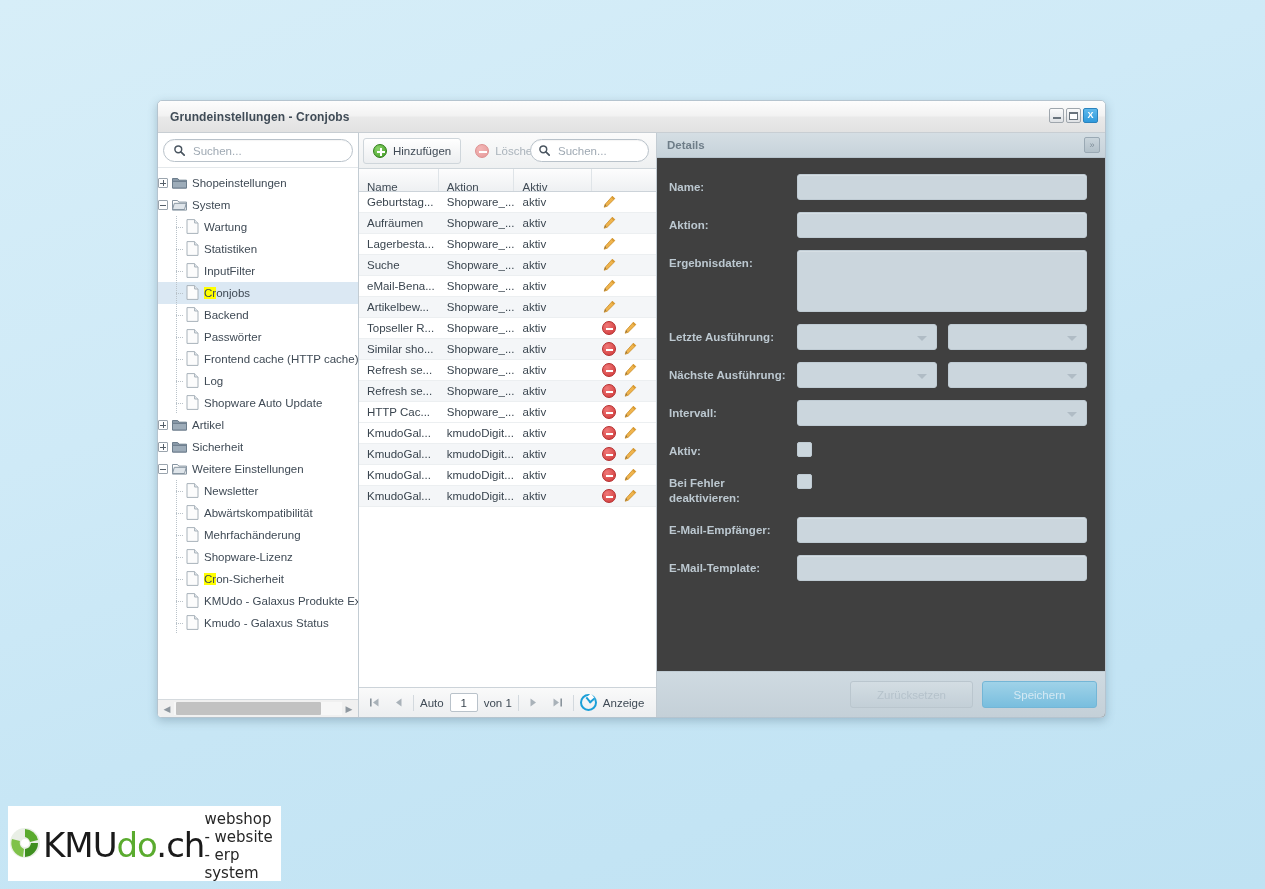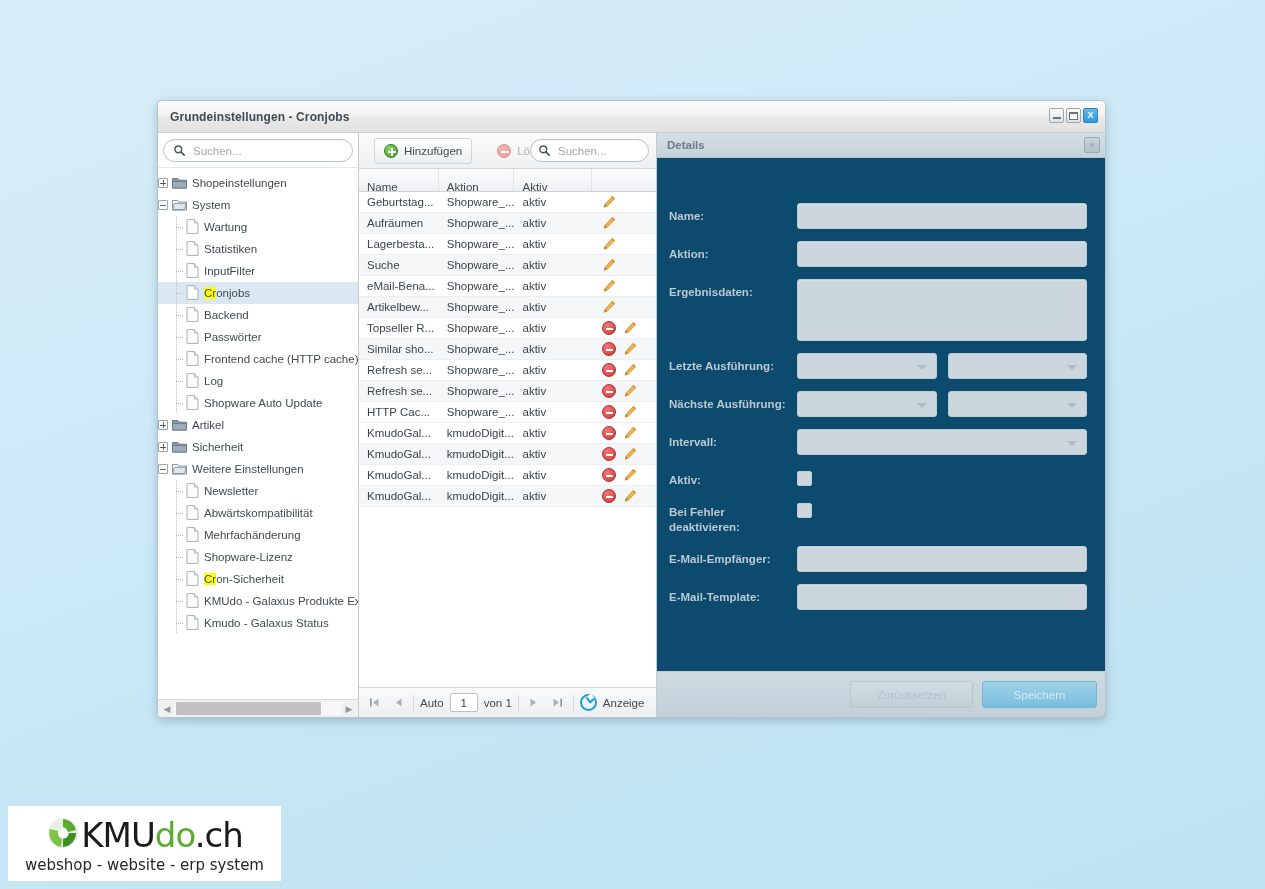"Hinzufügen" .tb-btn { margin-left: 11px -> none }
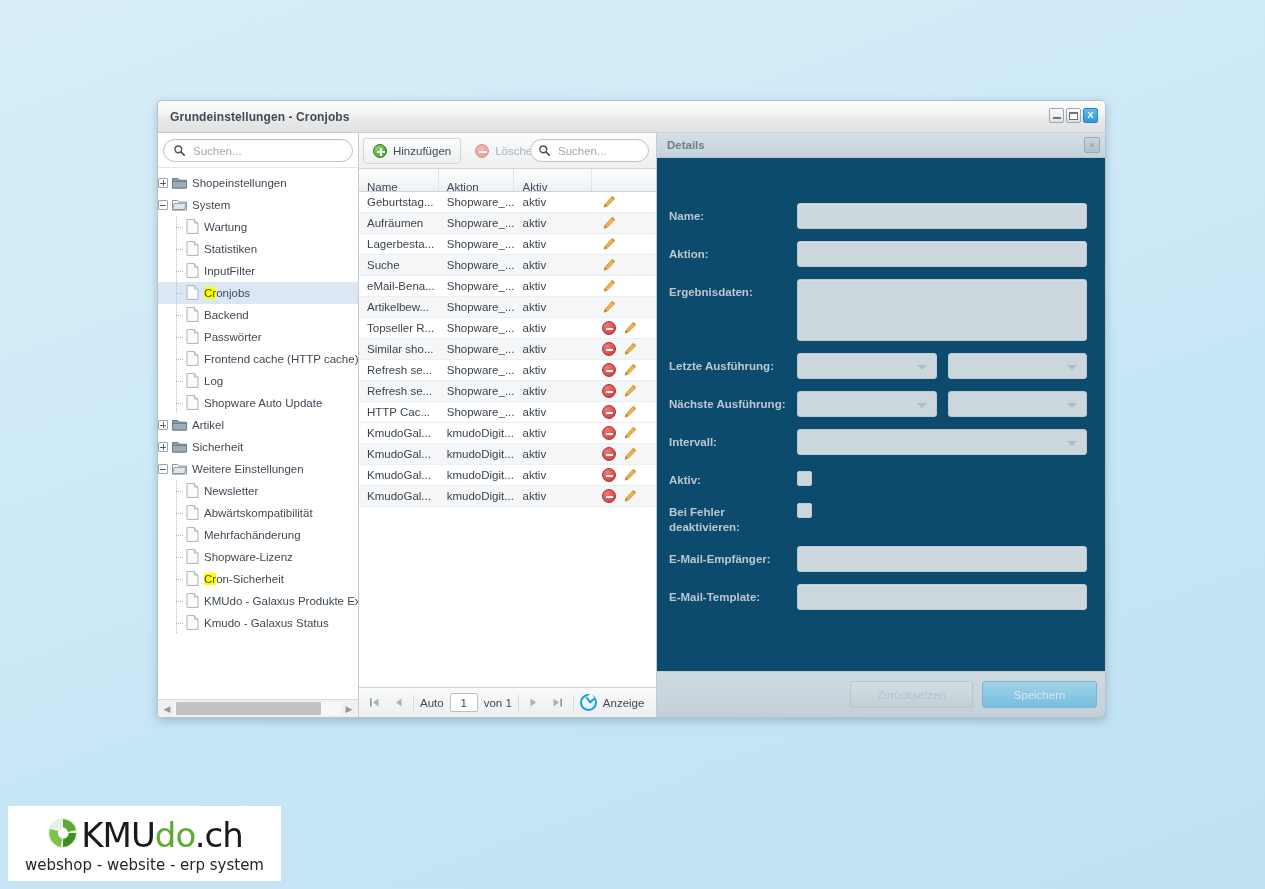"Details" #details-panel { background: #0c4a6e -> #404040; gap: 29px -> none }
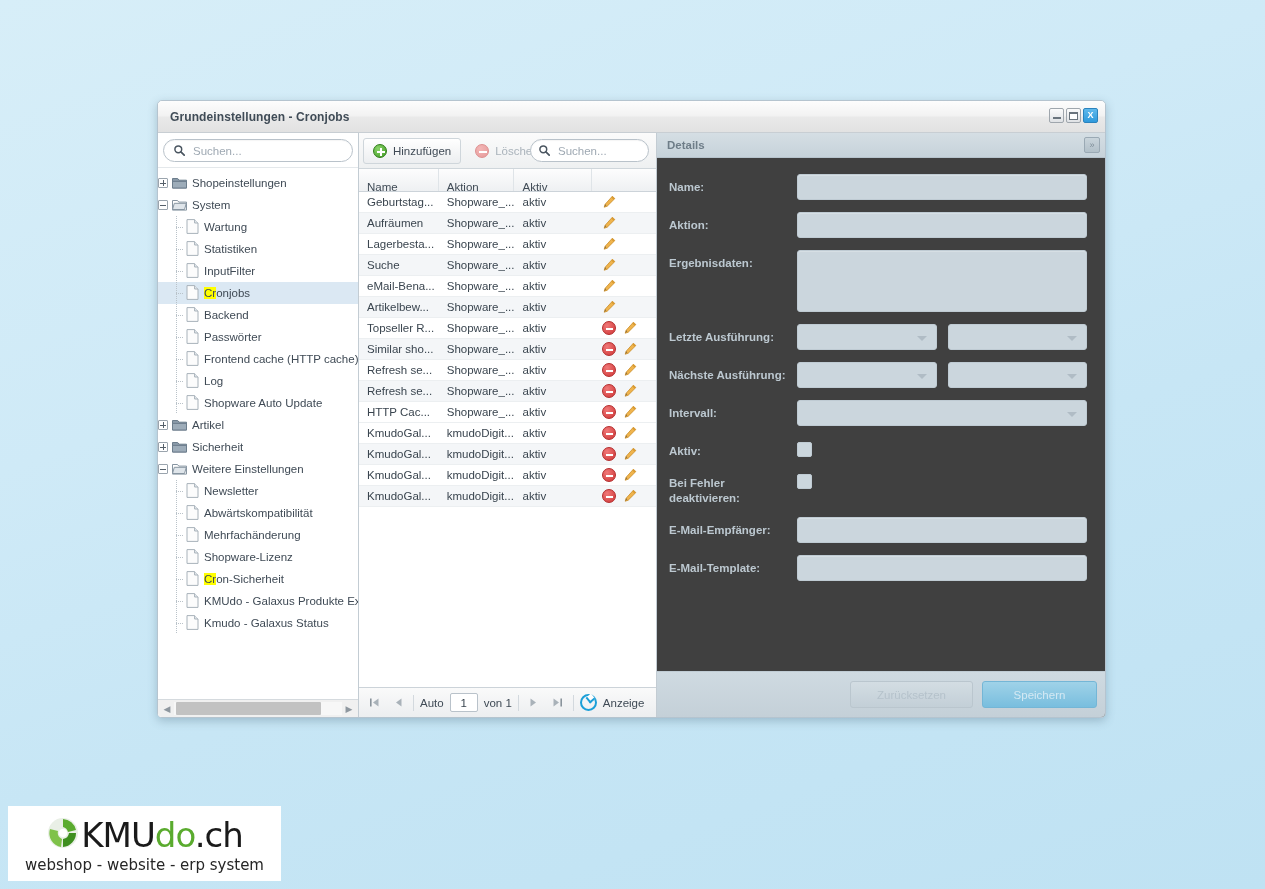"KMUdo.ch" #logo { flex-direction: column -> row }
